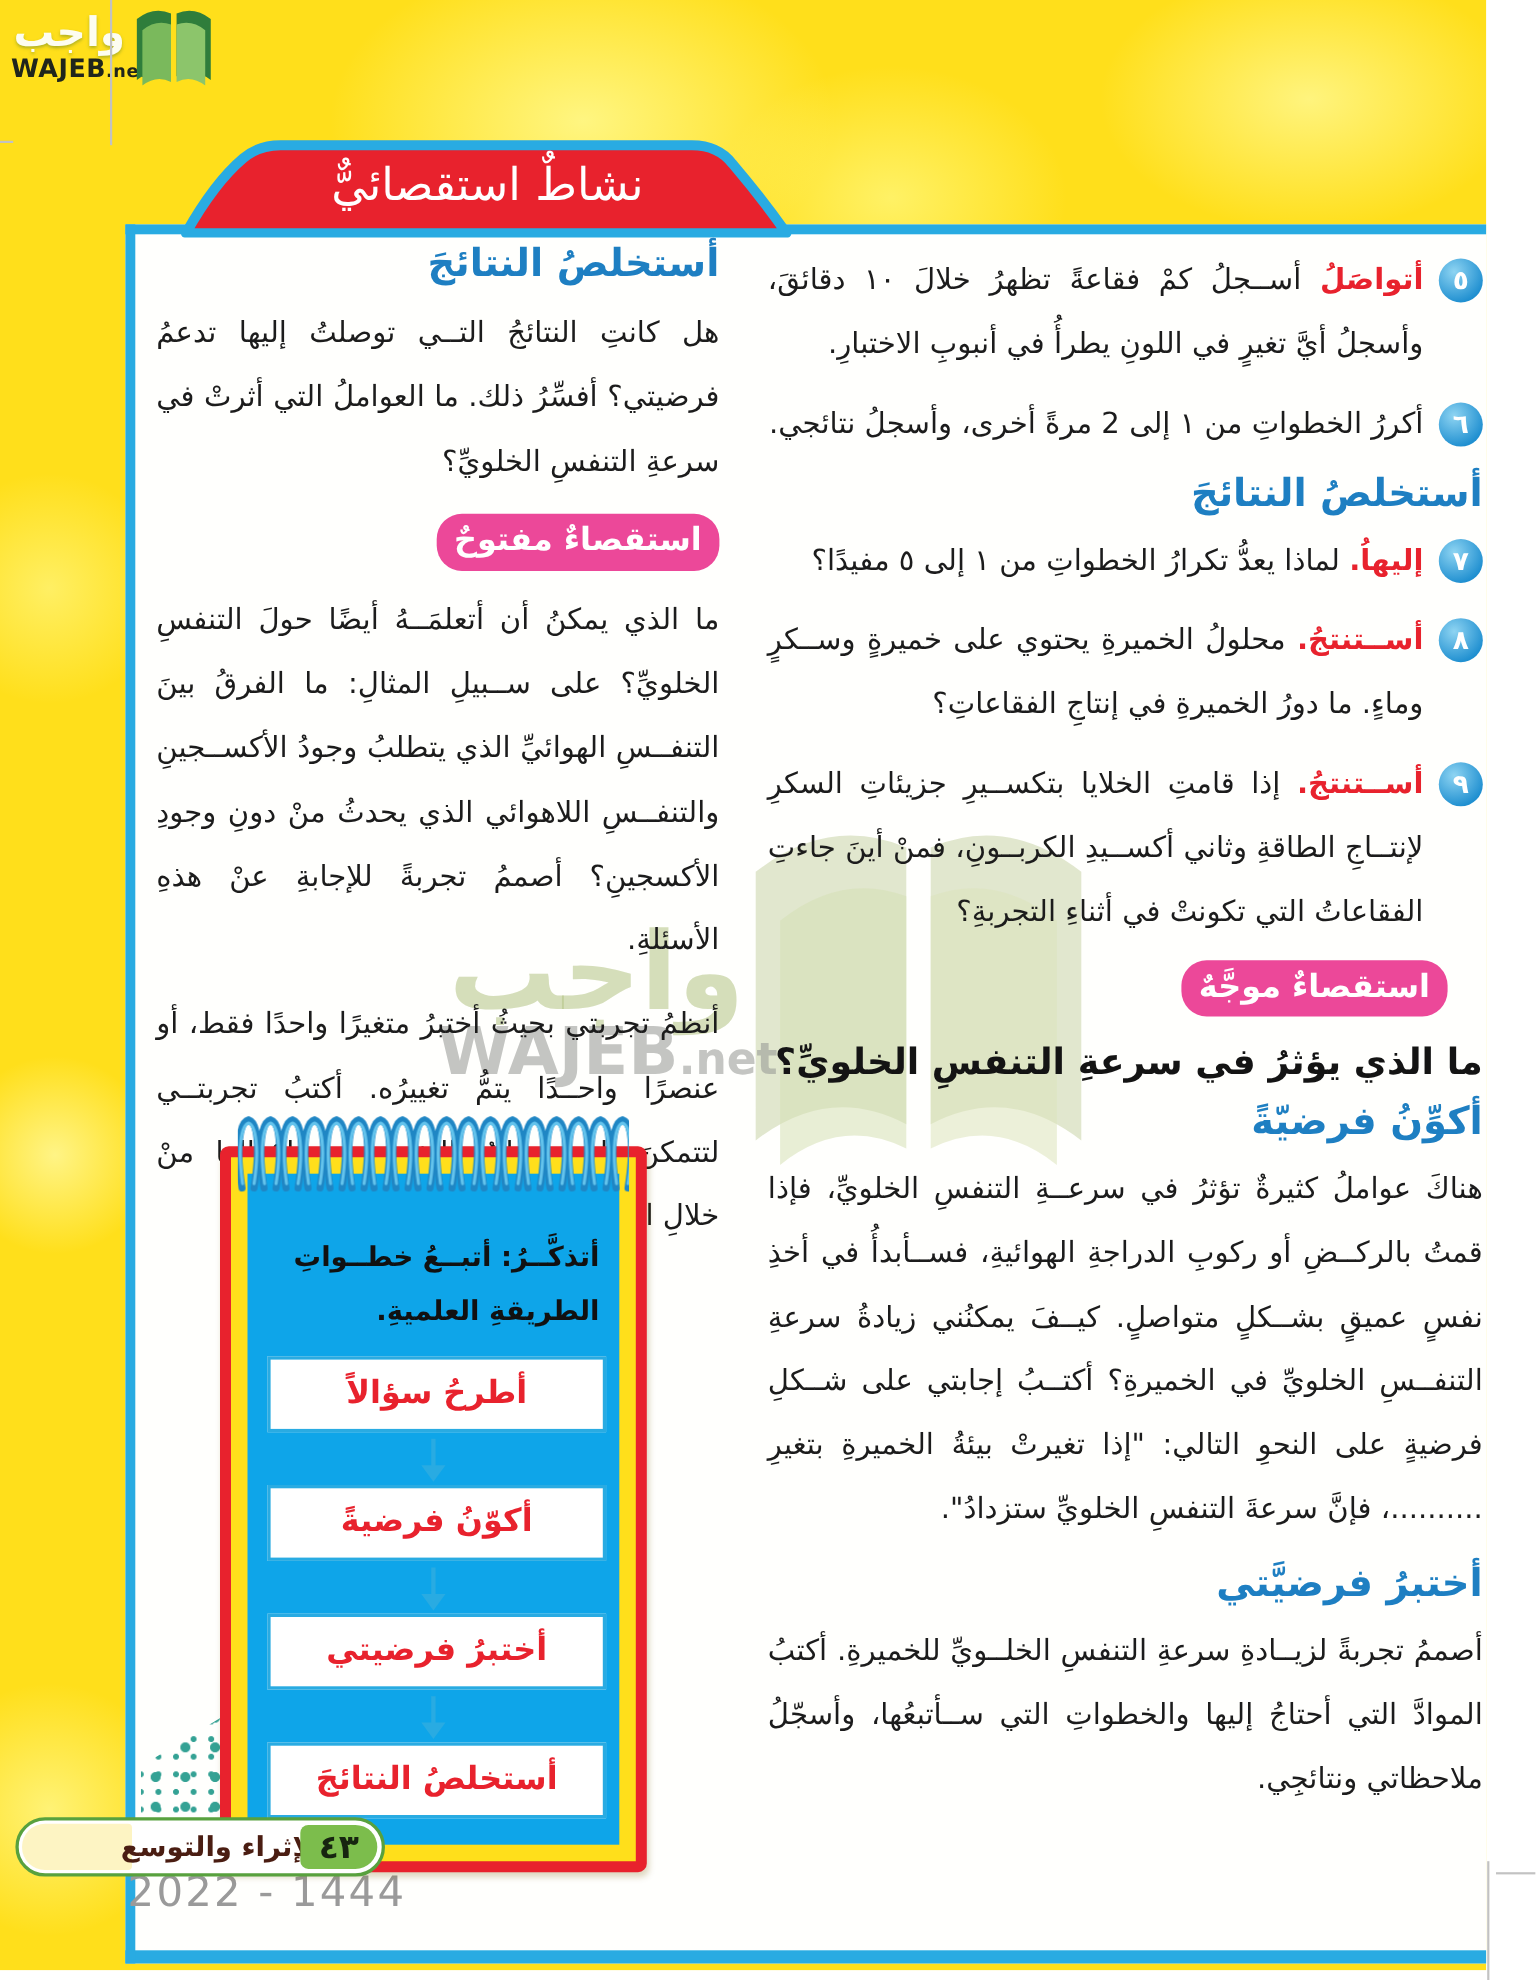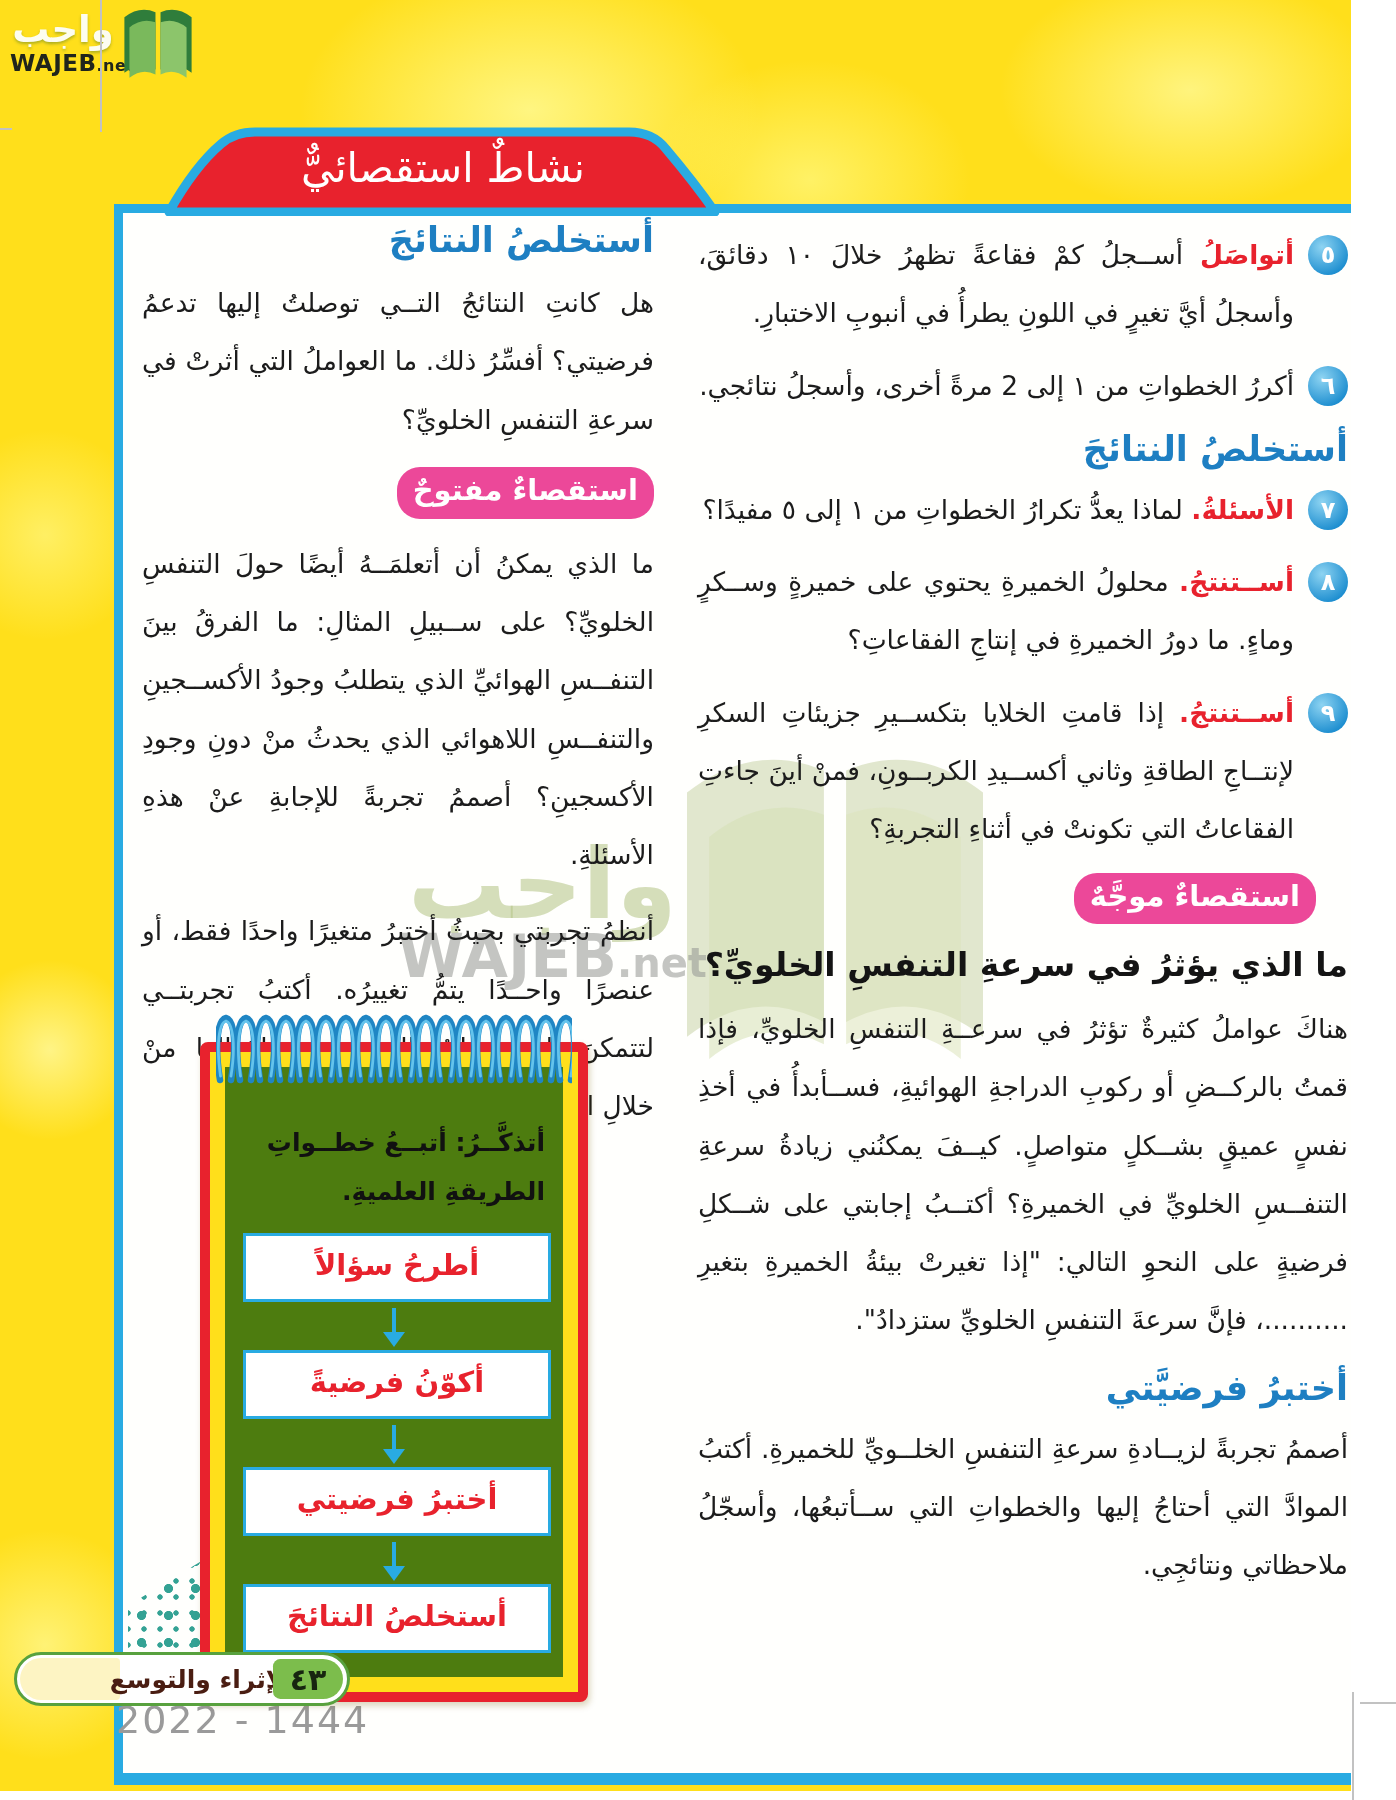"الأسئلةُ." span.kw { text: الأسئلةُ -> إليهاُ }
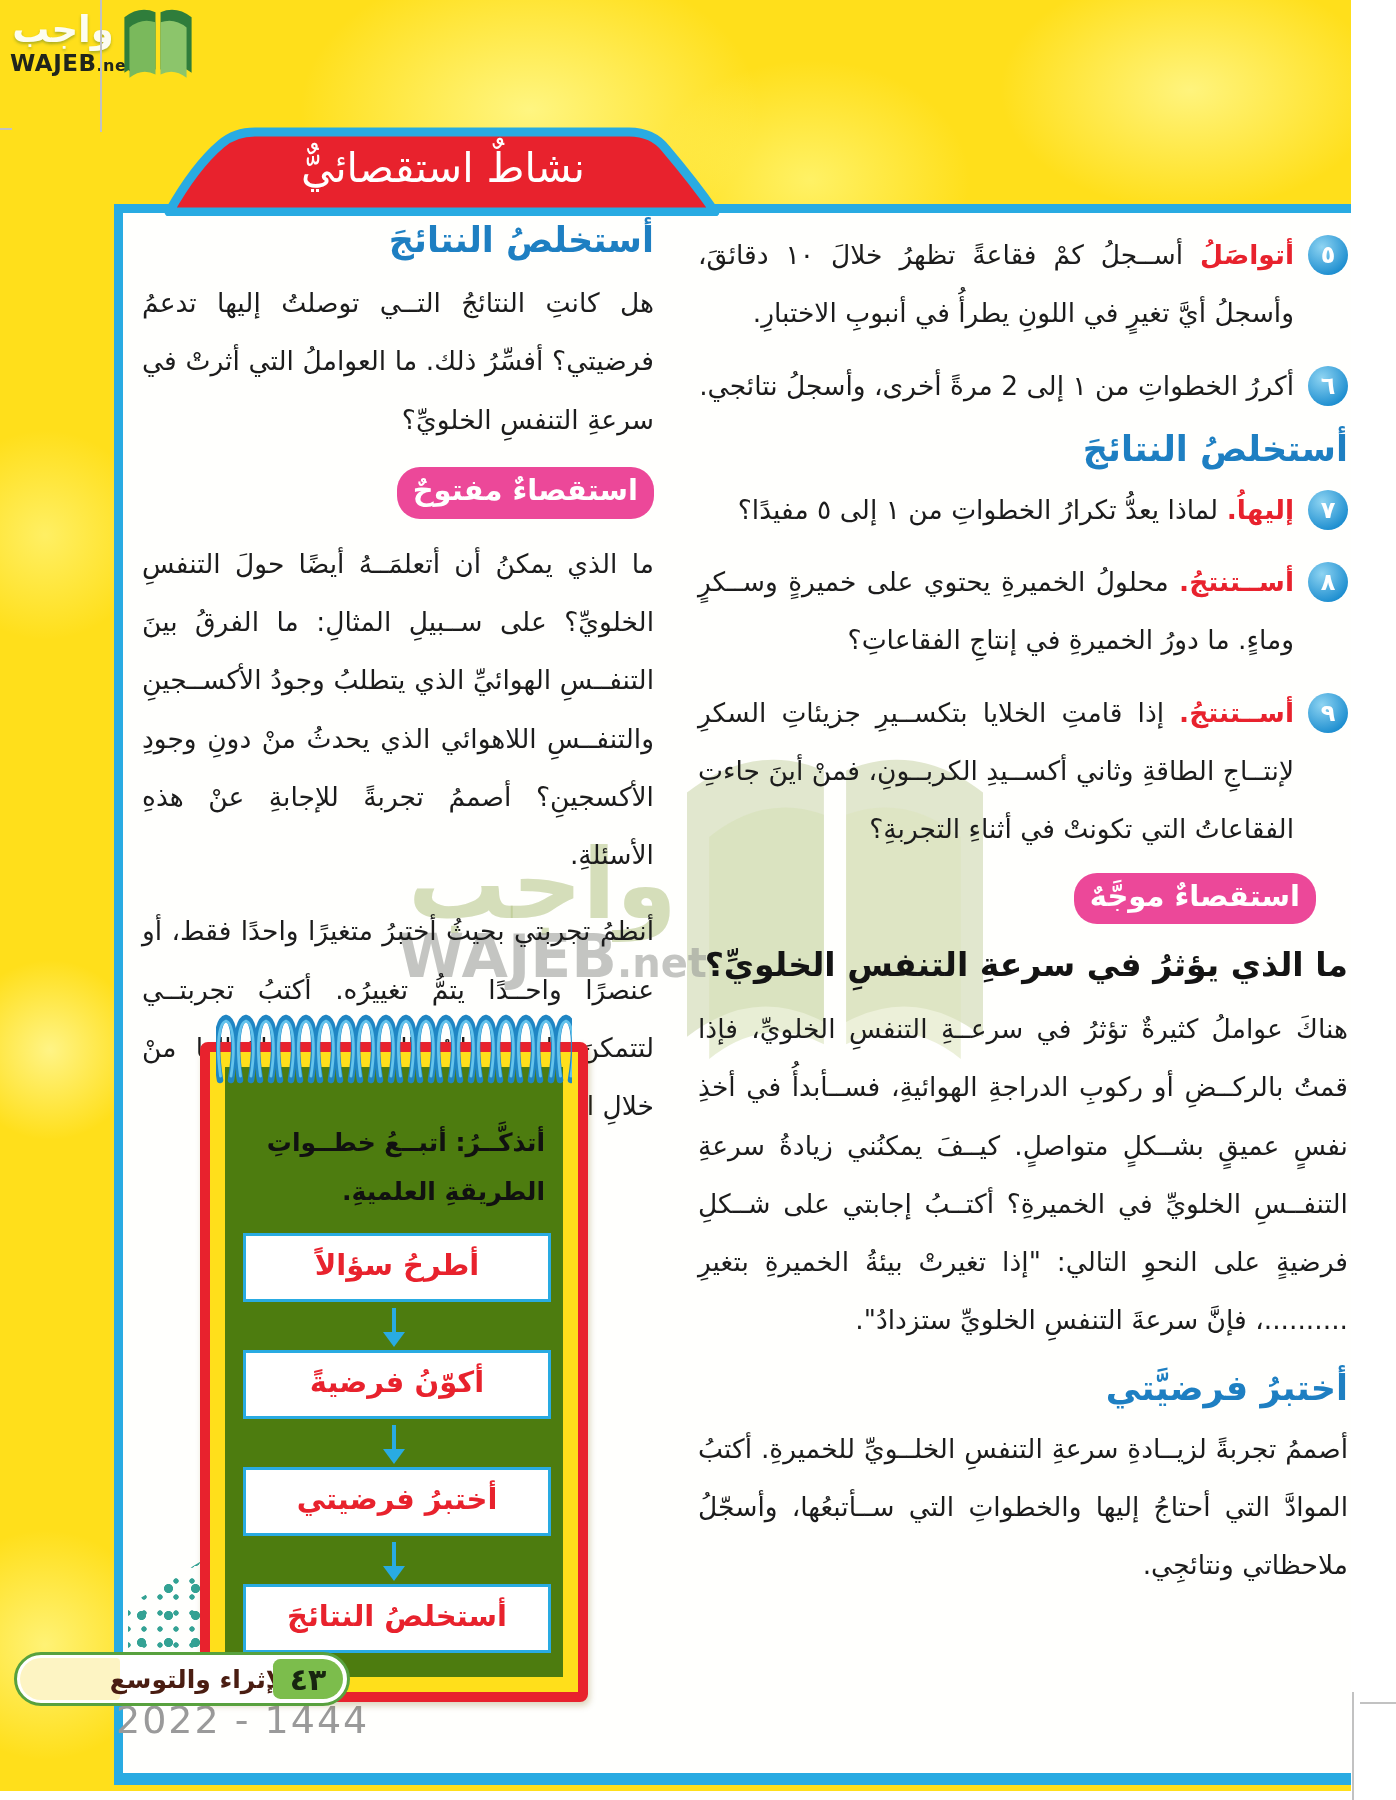"أكوِّنُ فرضيّةً" h2.blue { html: none -> <h2>أكوِّنُ فرضيّةً</h2> }
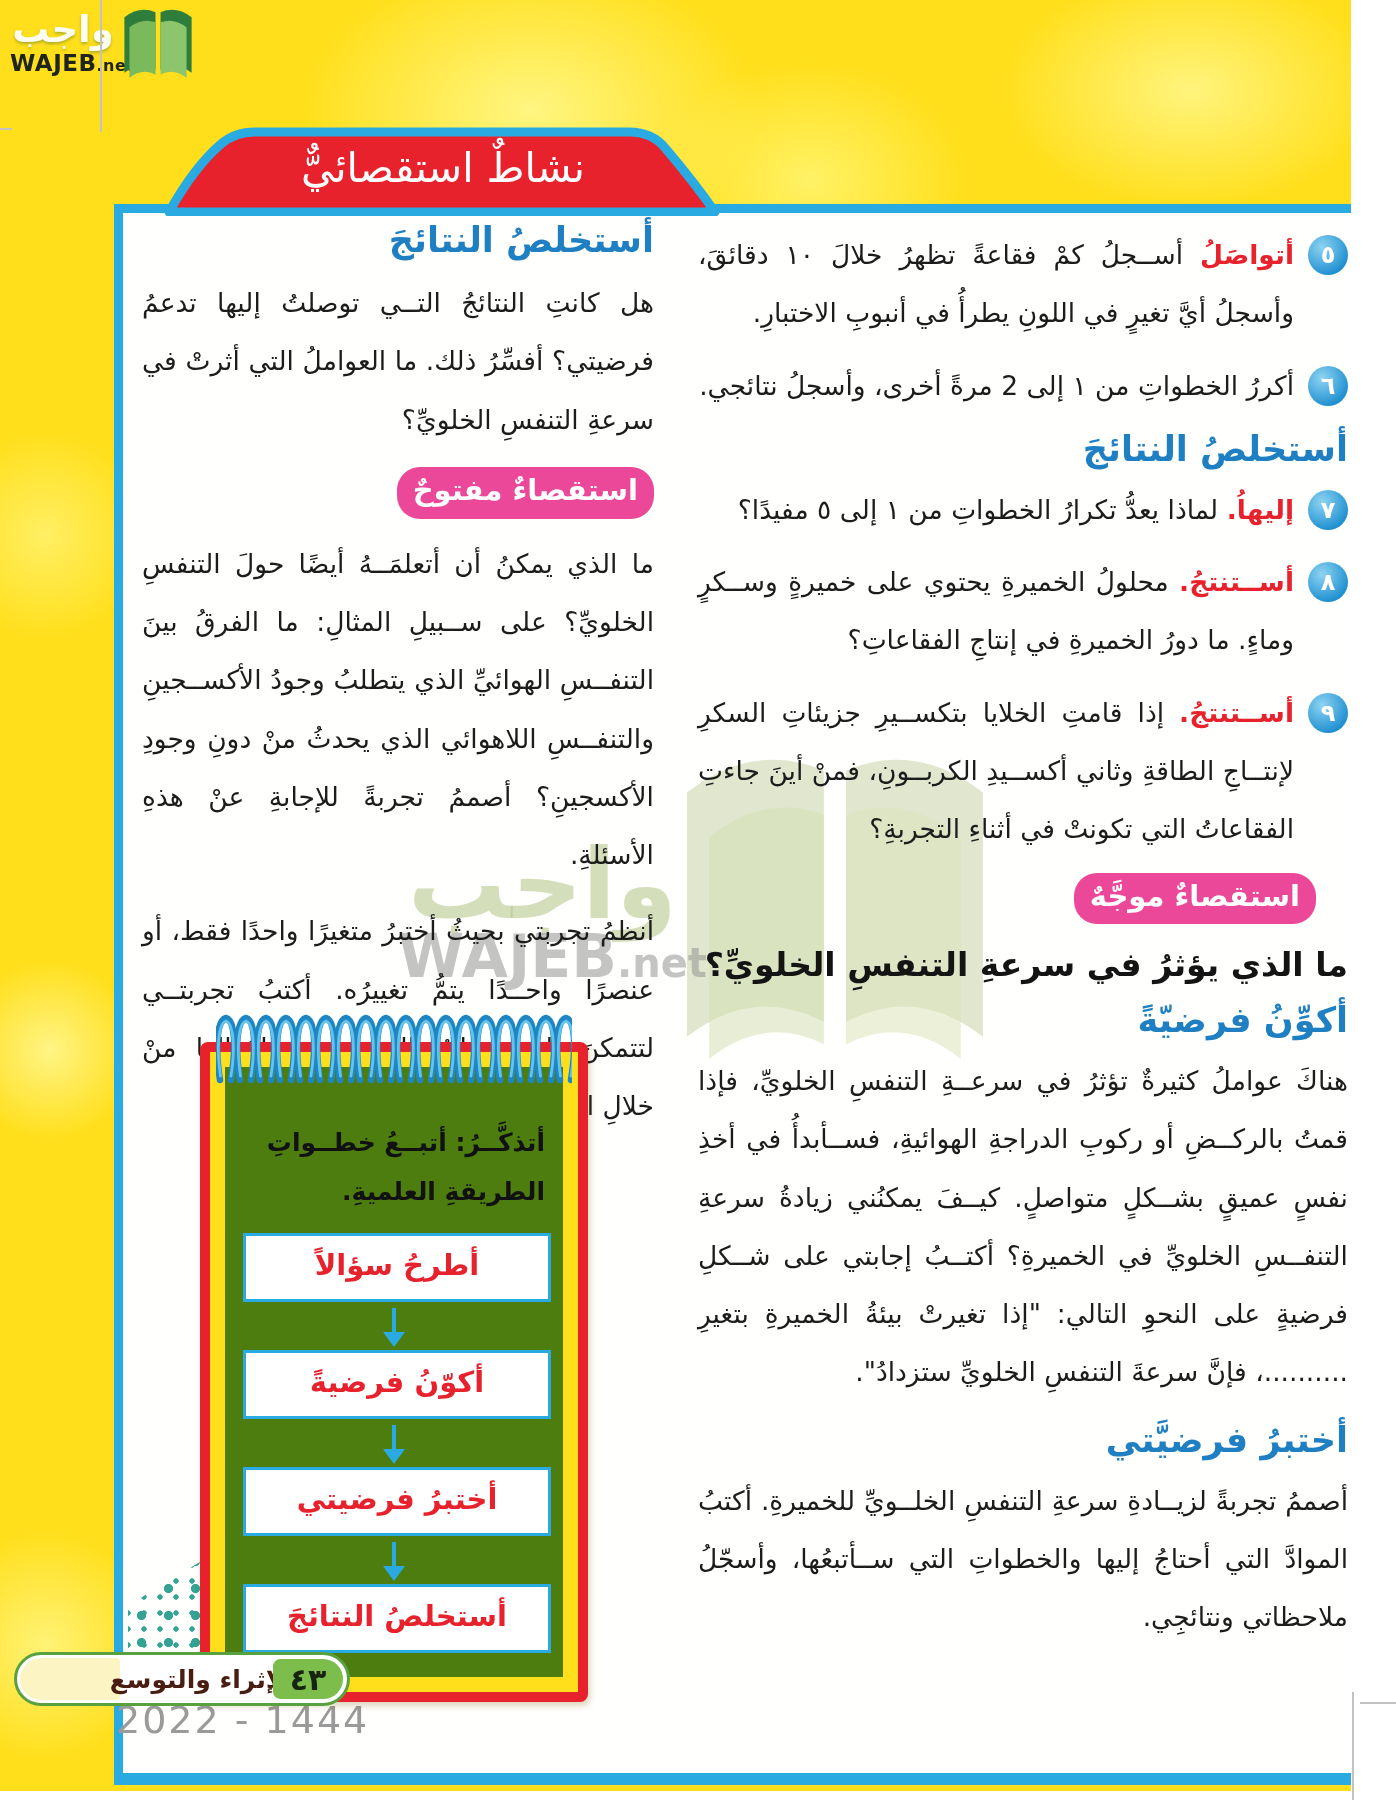"أتذكَّــرُ: أتبــعُ خطــواتِ الطريقةِ" .np-inner { background: #4d7c0f -> #0ea5e9 }
